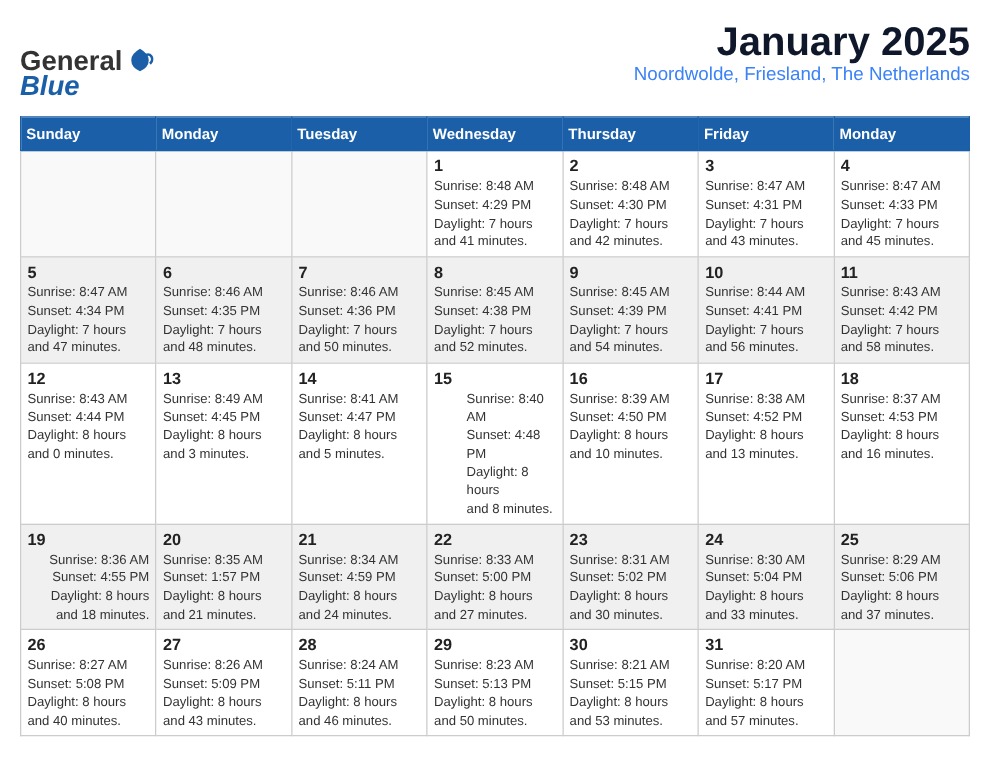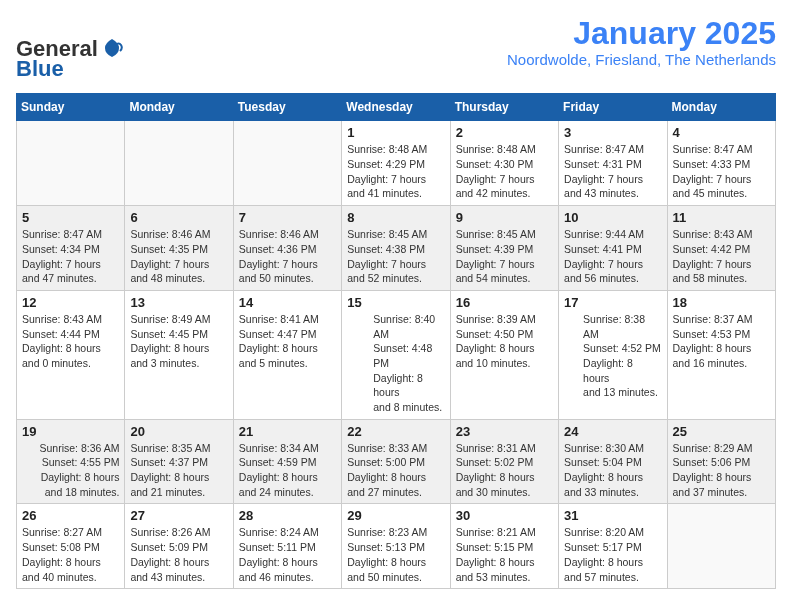"January 2025" .month-title { color: #3b82f6 -> #0f172a }
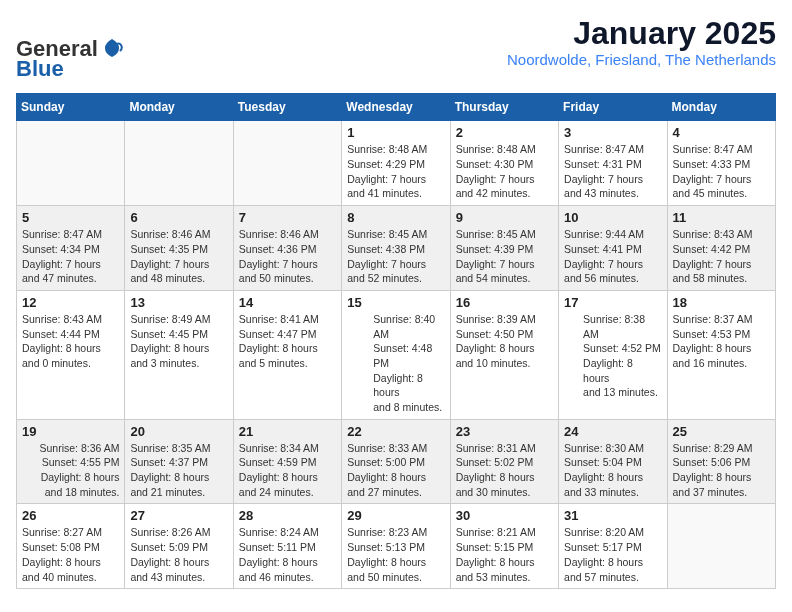"Blue" span.logo-text { font-style: none -> italic }
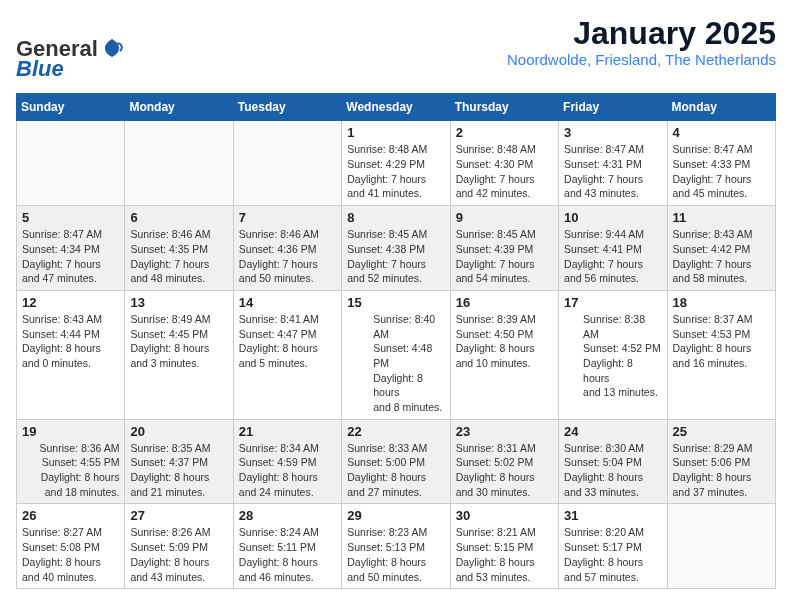"Sunrise: 9:44 AM" div.day-info { text: 9:44 -> 8:44 }
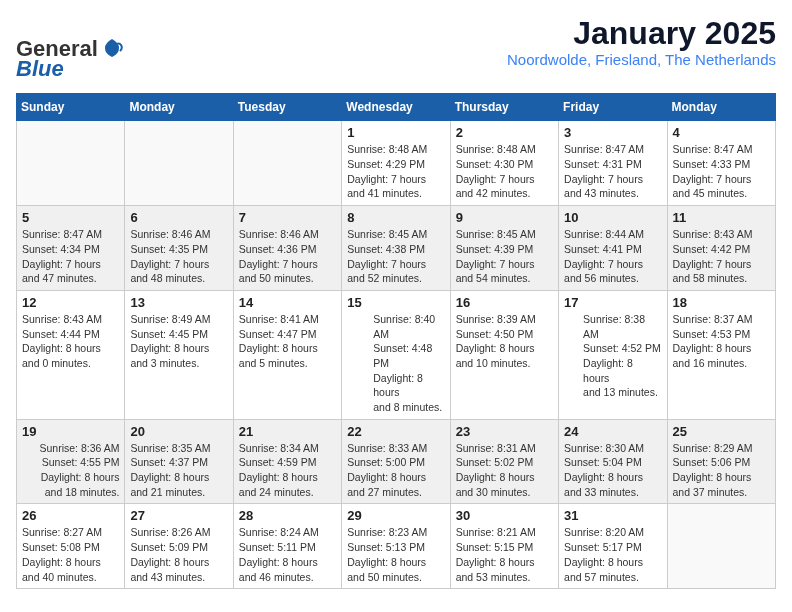"Sunrise: 8:38 AM" div.day-info { margin-left: 19px -> none }
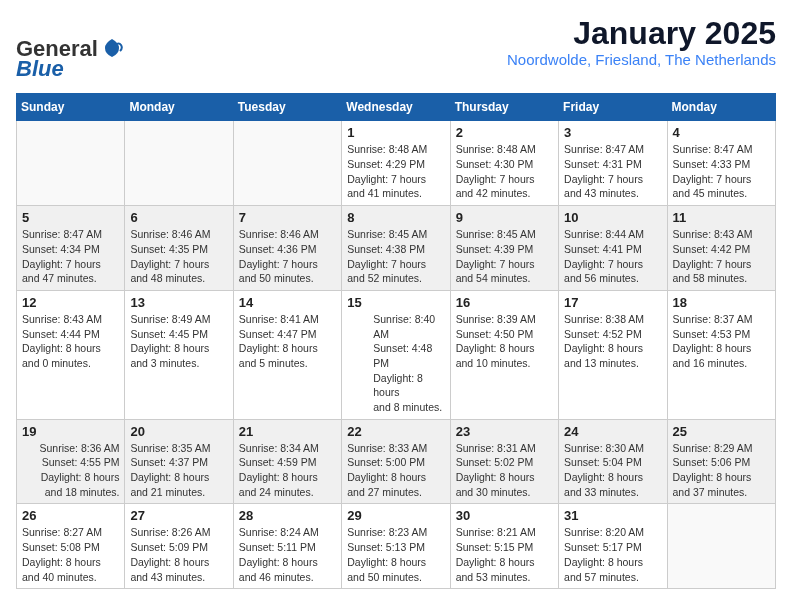"Sunrise: 8:35 AM" div.day-info { text: 4:37 -> 1:57 }
